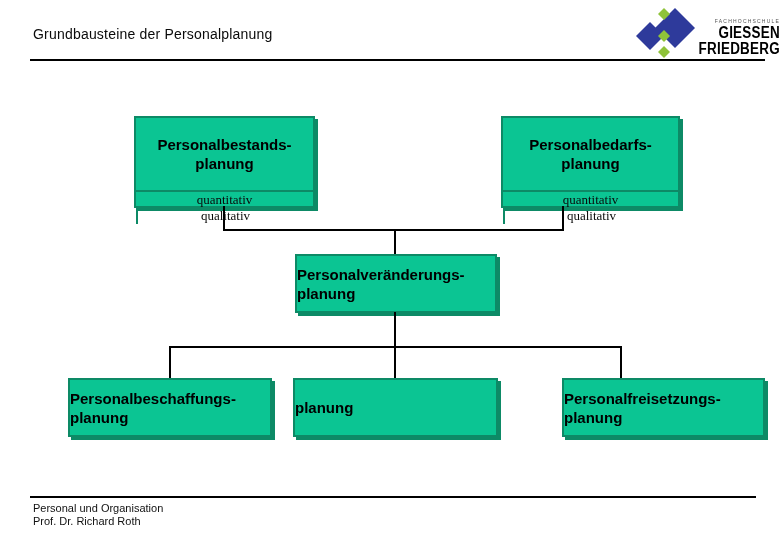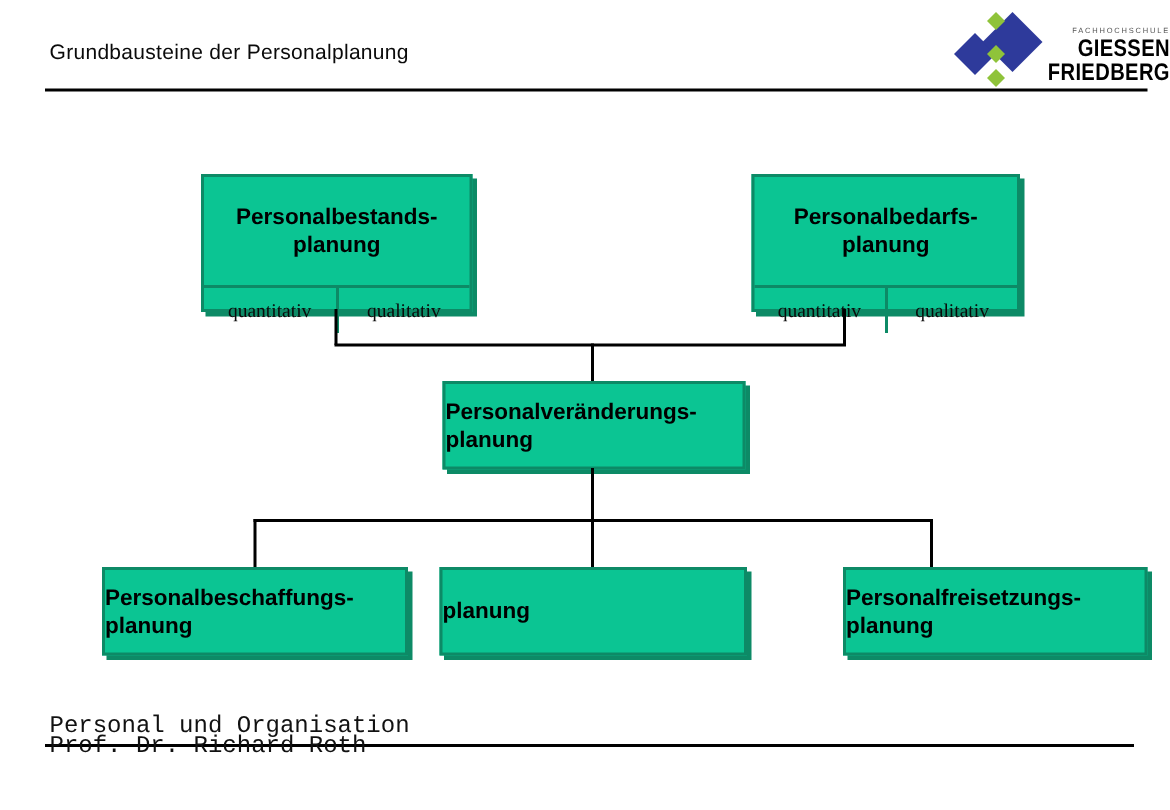"quantitativ" .group-cells { flex-direction: none -> column }
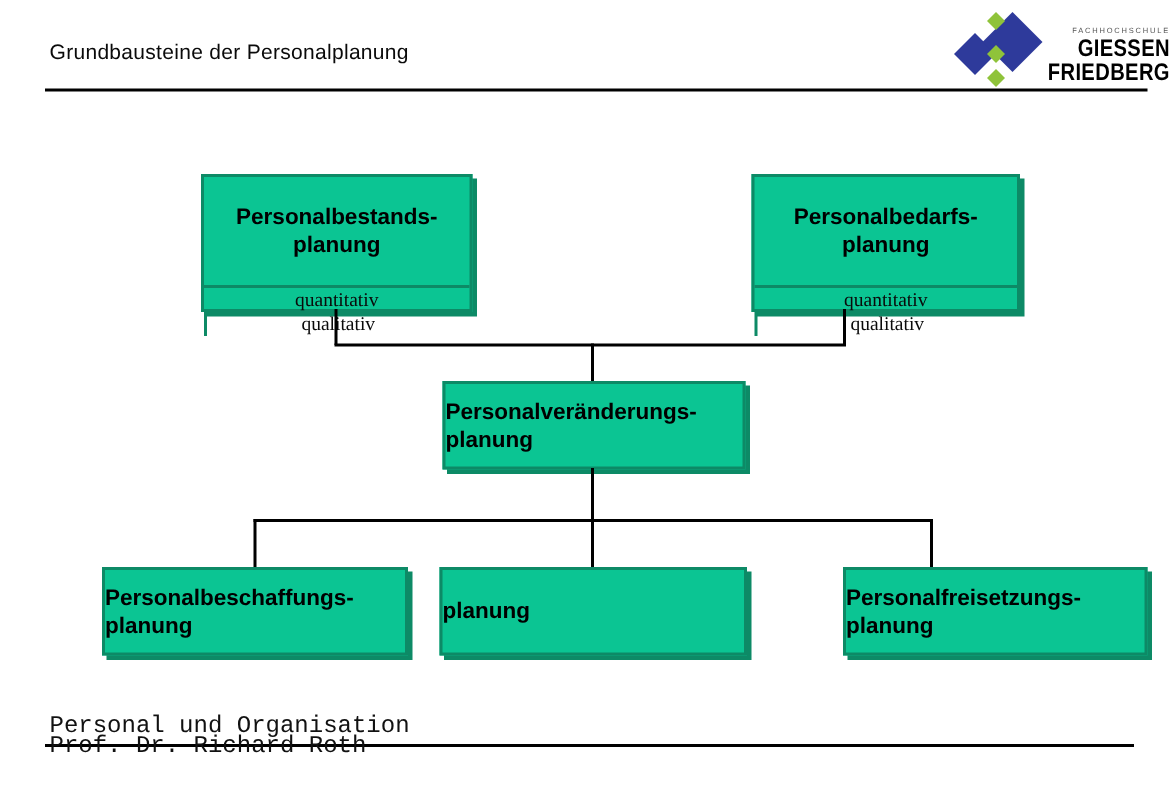"Personal und Organisation" .footer-text { font-family: Liberation Mono, monospace -> Liberation Sans, sans-serif; font-size: 16px -> 11px; top: 478px -> 502px }
